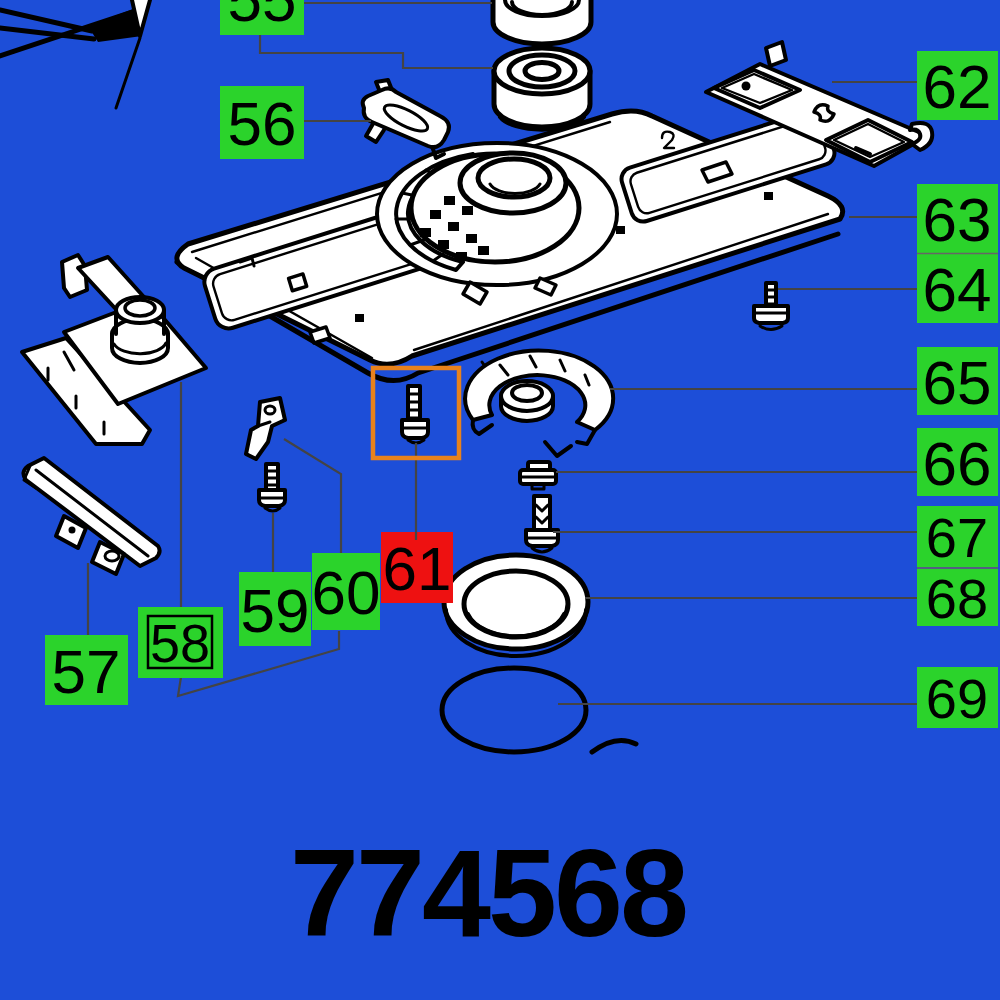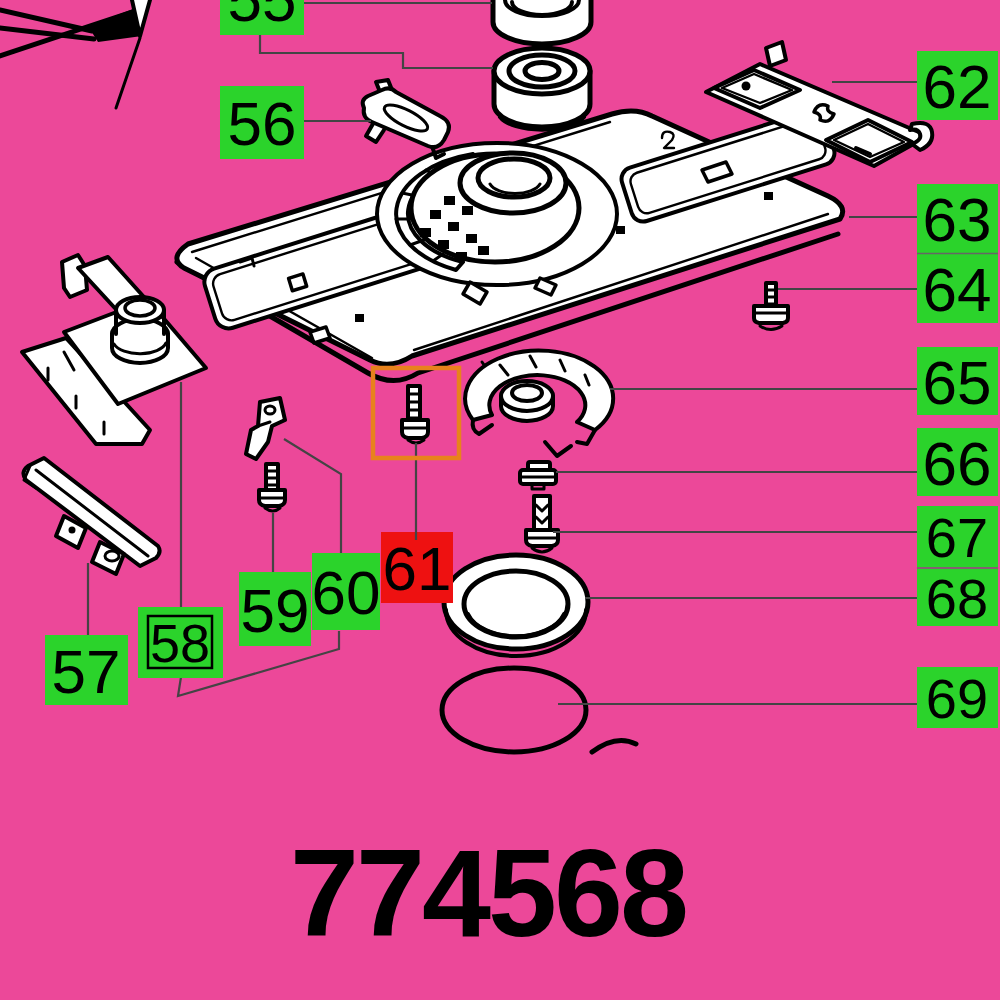"56" .stage { background: #ec4899 -> #1d4ed8 }
